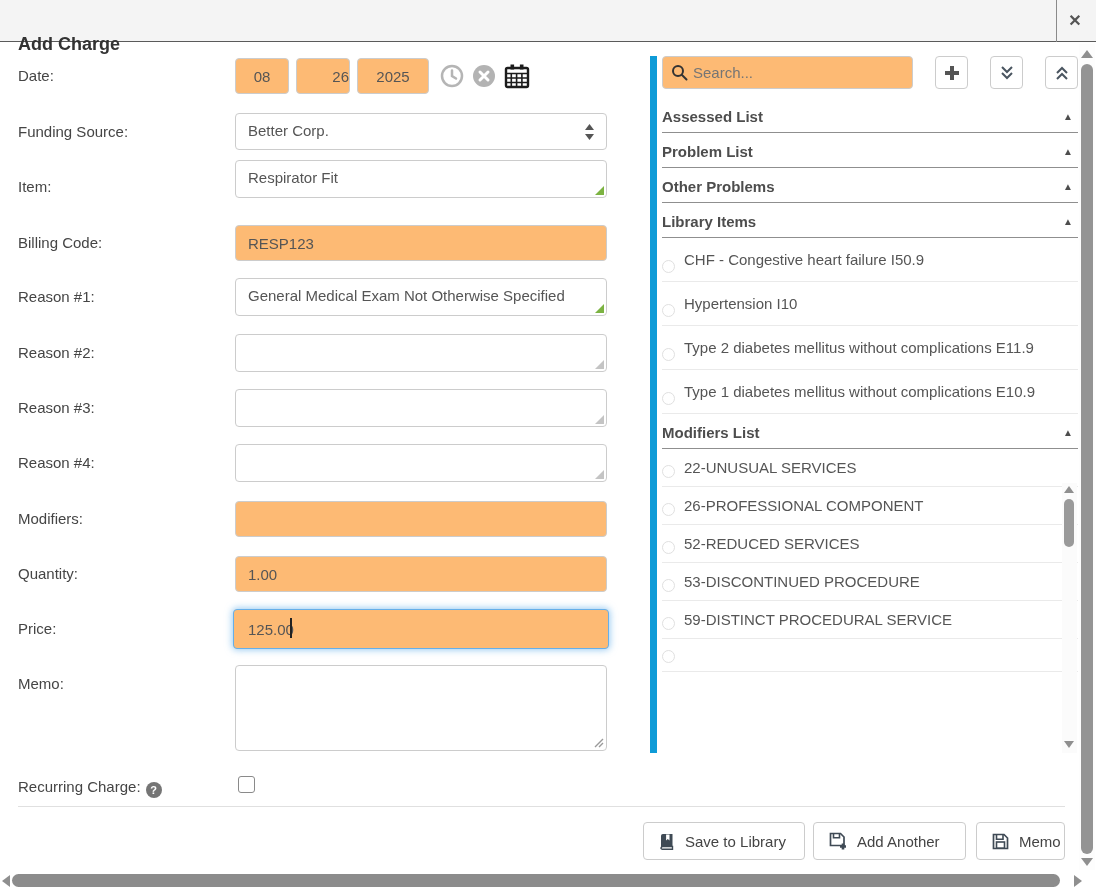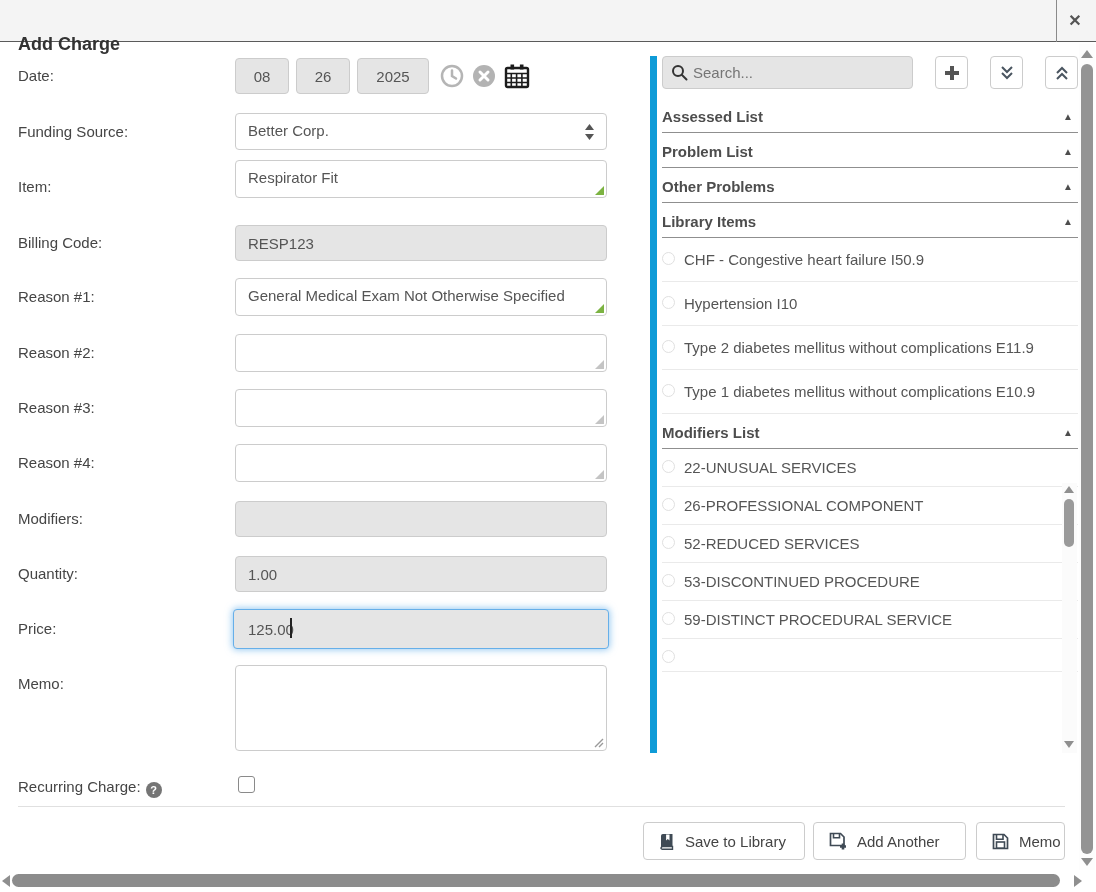"08" .inp { background: #e5e5e5 -> #fdba74 }
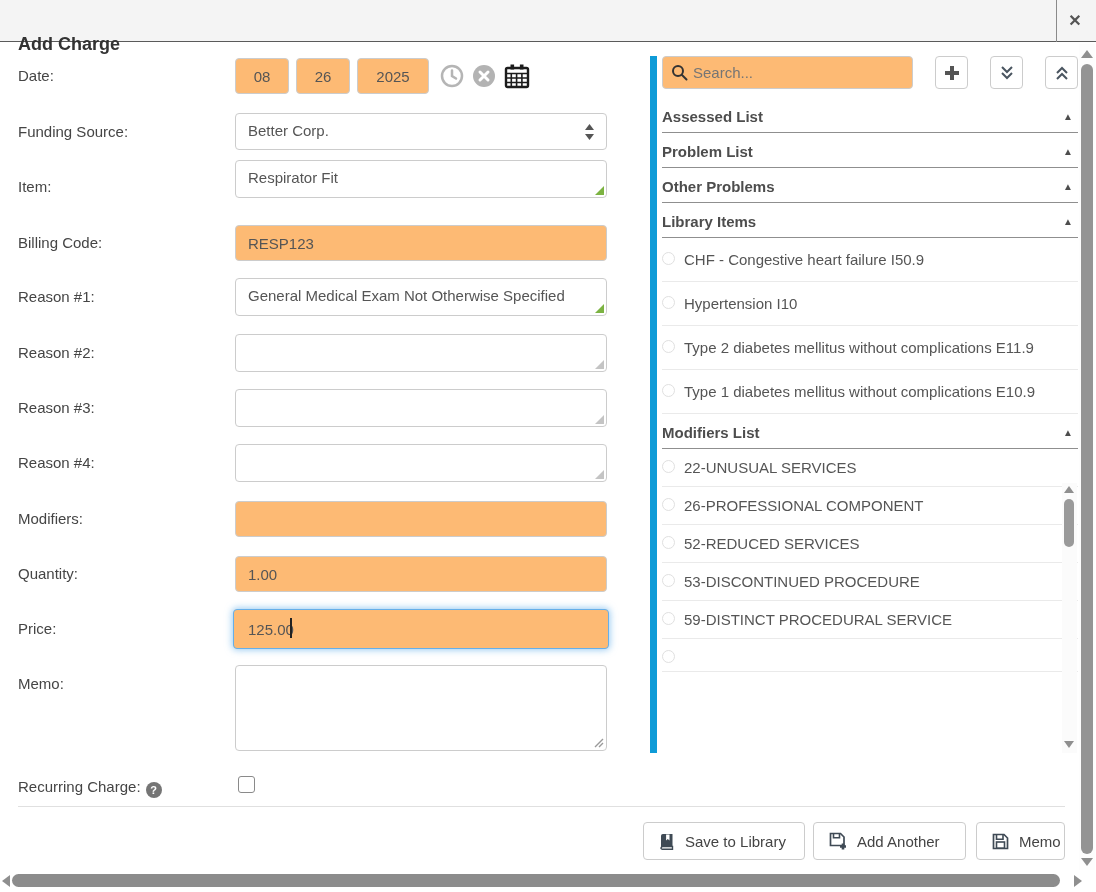"26" input.inp { text-align: none -> right }
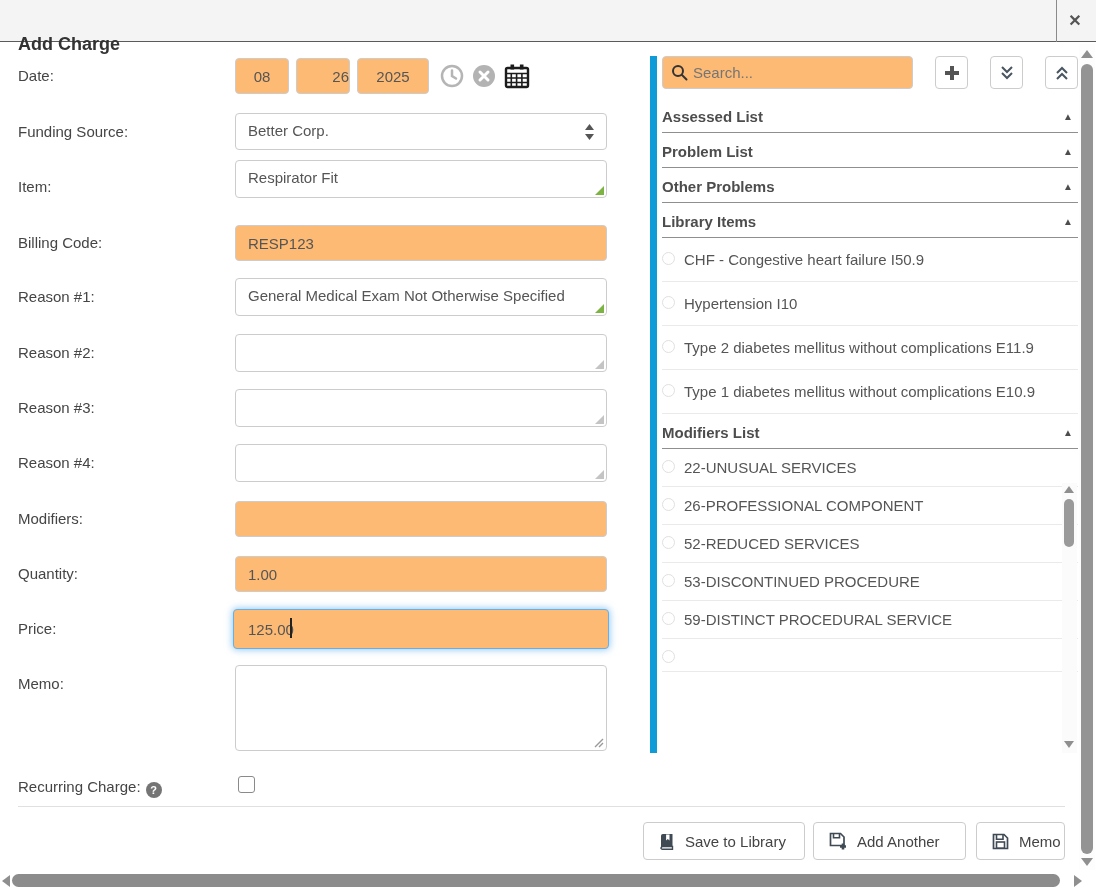"CHF - Congestive heart failure" .lst-item { align-items: none -> flex-end }
